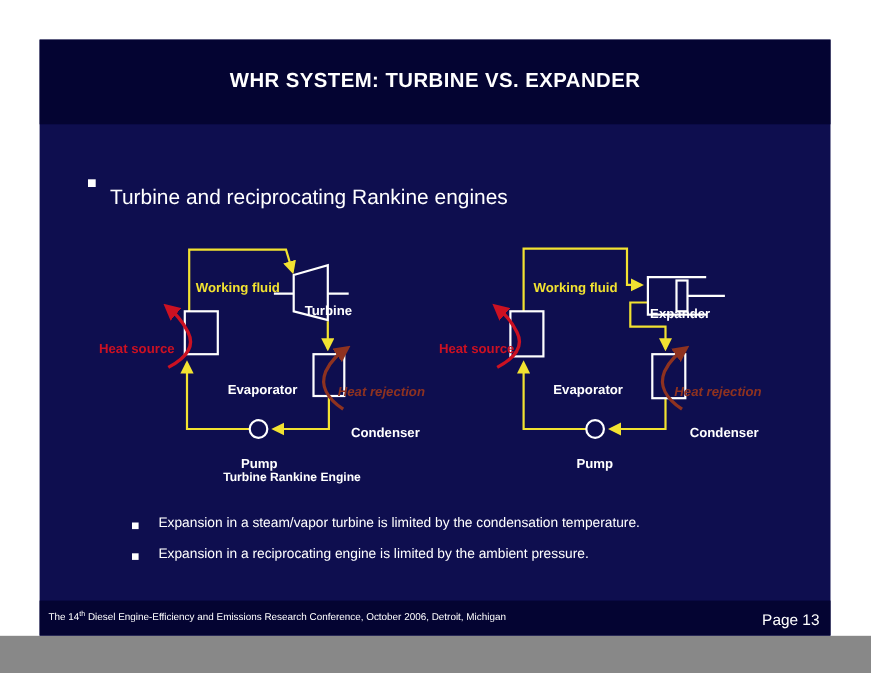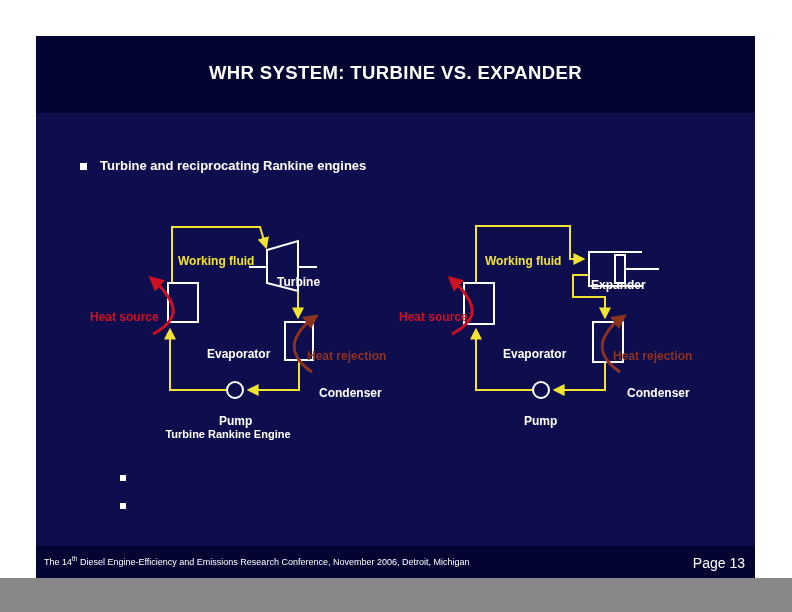"Turbine and reciprocating Rankine" .hd-text { font-size: 13px -> 19px; font-weight: bold -> normal; top: 5px -> 16px }
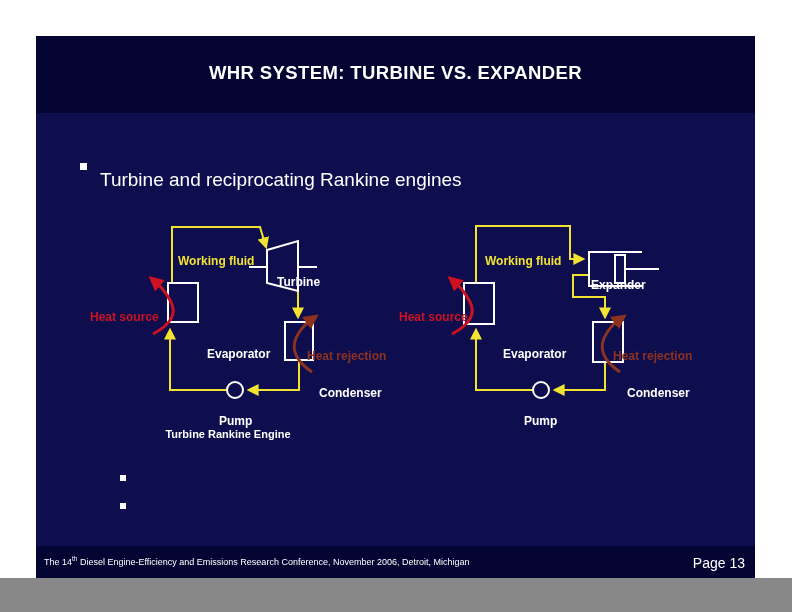"Heat rejection" .lab.brown { font-style: none -> italic }
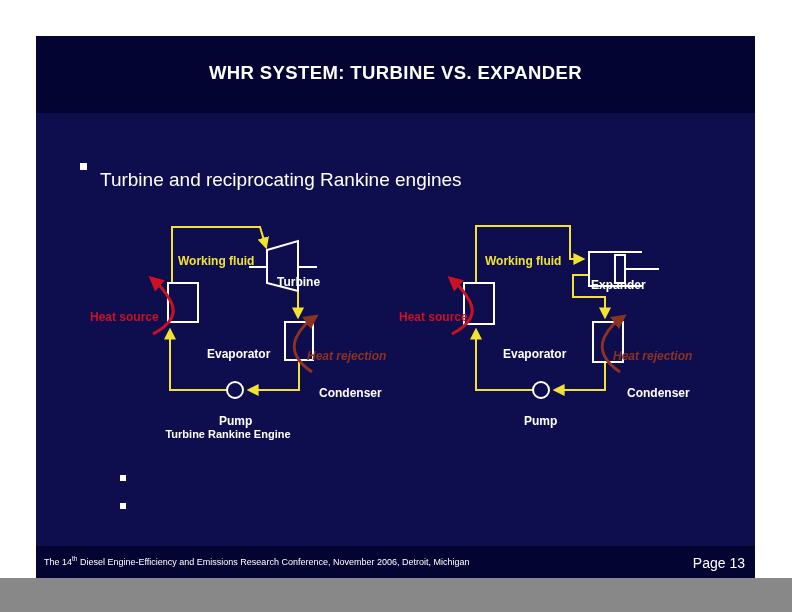"Turbine Rankine Engine" .cap { text-align: center -> right }
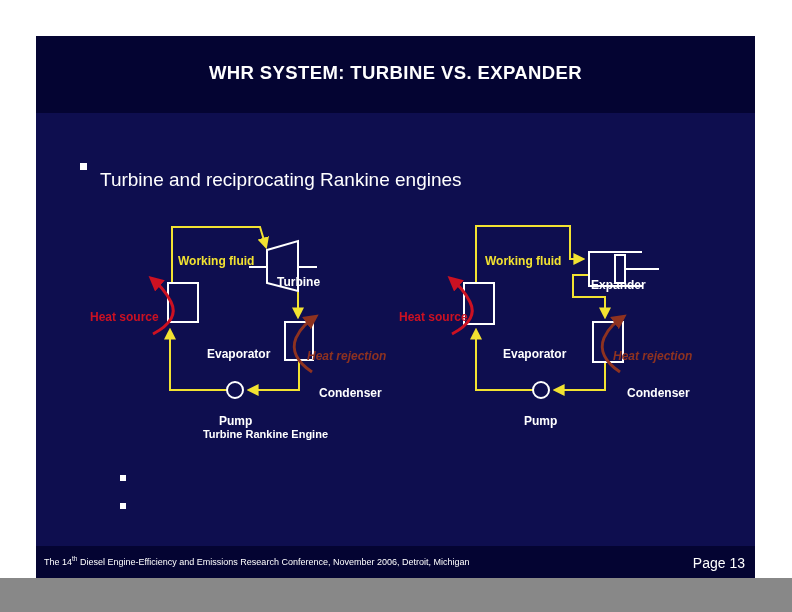"Expansion in a steam/vapor turbine" div.blt { html: none -> <div>Expansion in a steam/vapor turbine is limited by the condensation temperature.</div> }
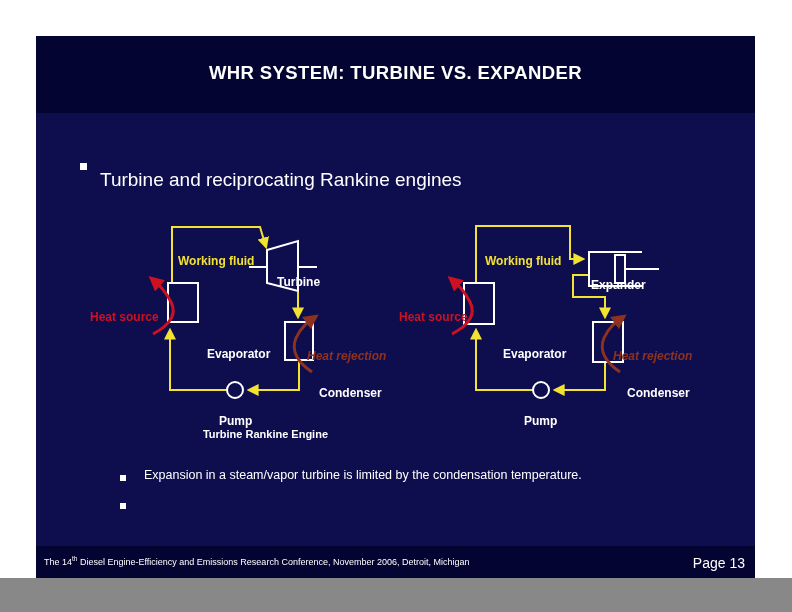"Expansion in a reciprocating engine" div.blt { html: none -> <div>Expansion in a reciprocating engine is limited by the ambient pressure.</div> }
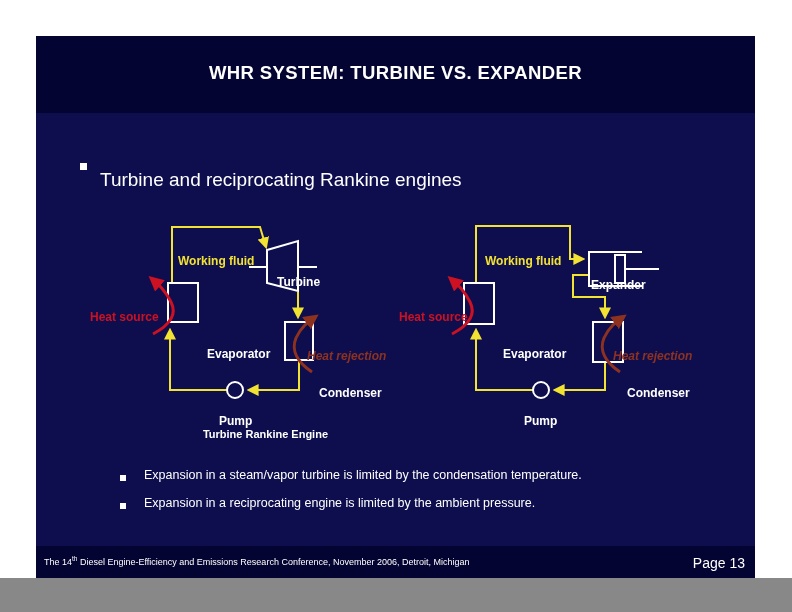"Diesel Engine-Efficiency and Emissions" span { text: November -> October }
